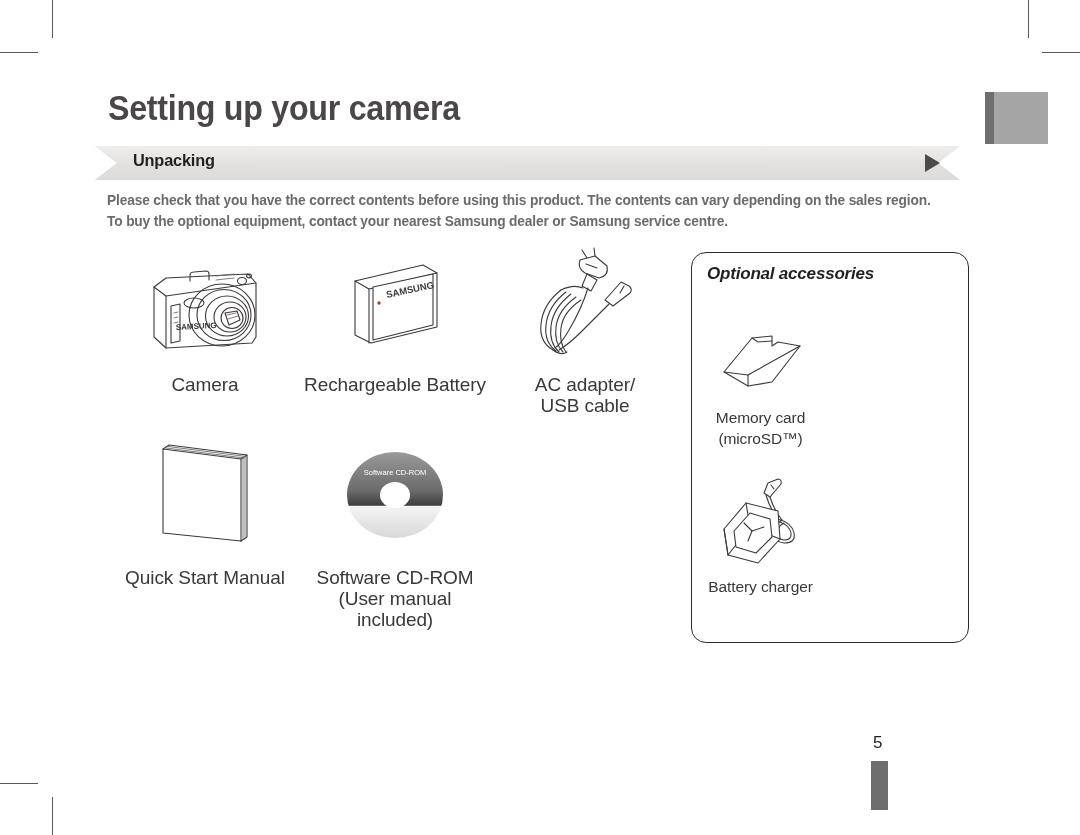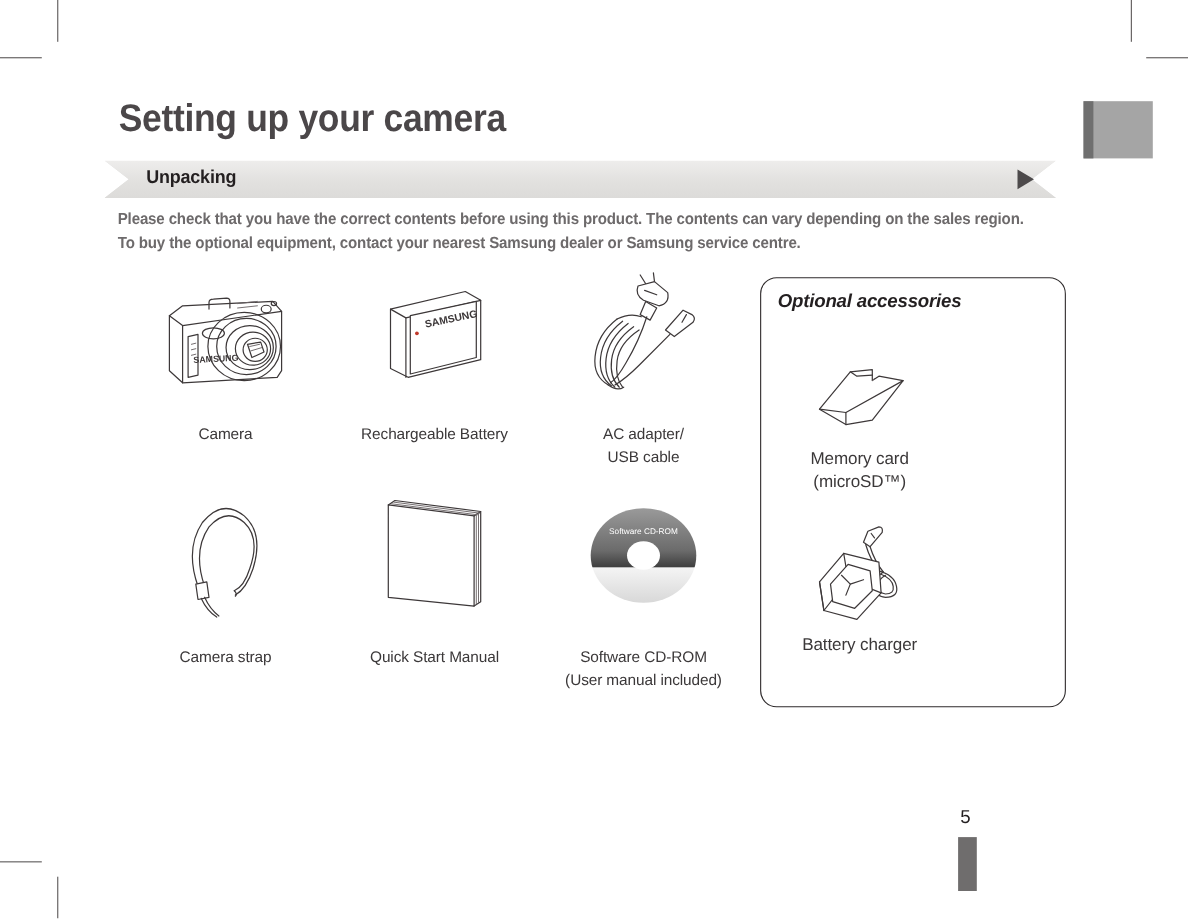"Camera" .cap { font-size: 14px -> 19px; margin-top: 18px -> 8px }
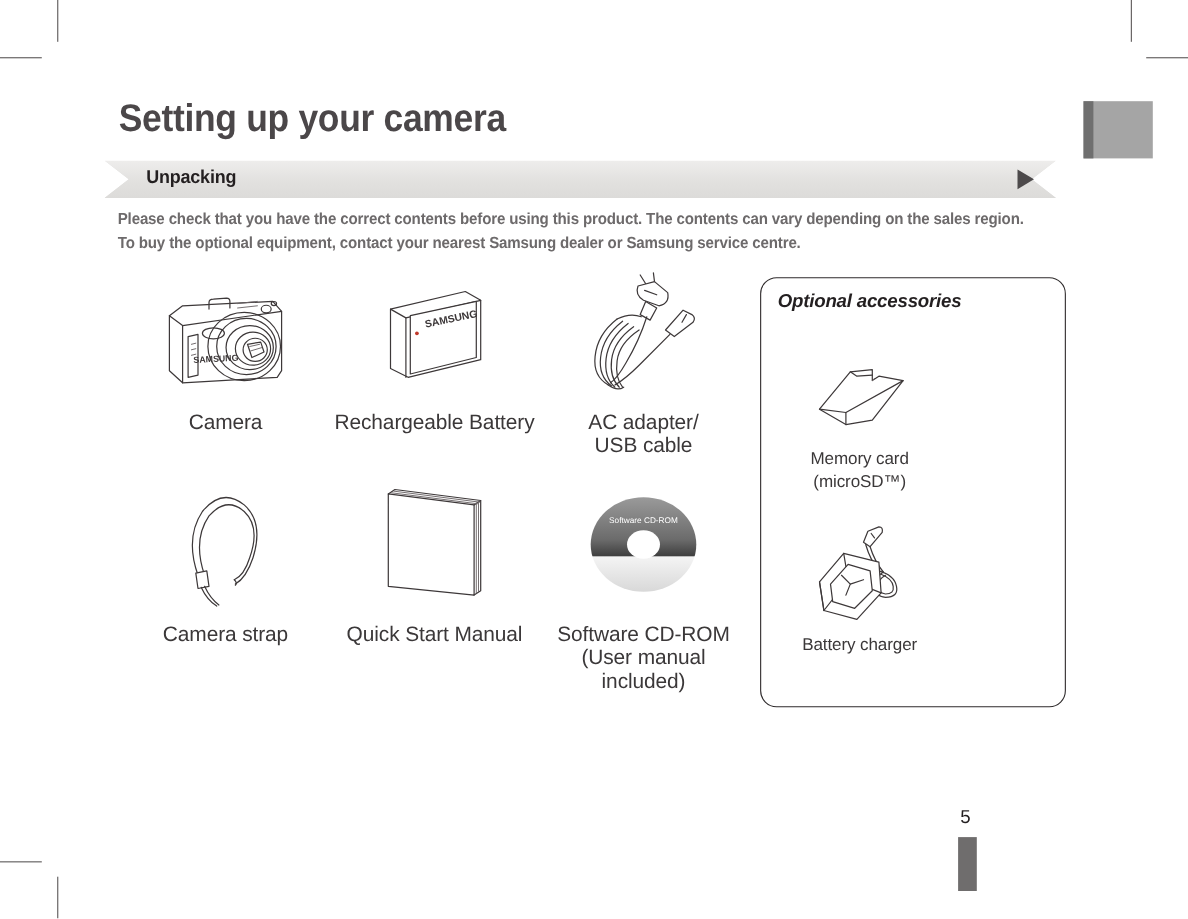"Memory card" .opt-grid { left: 712px -> 691px }
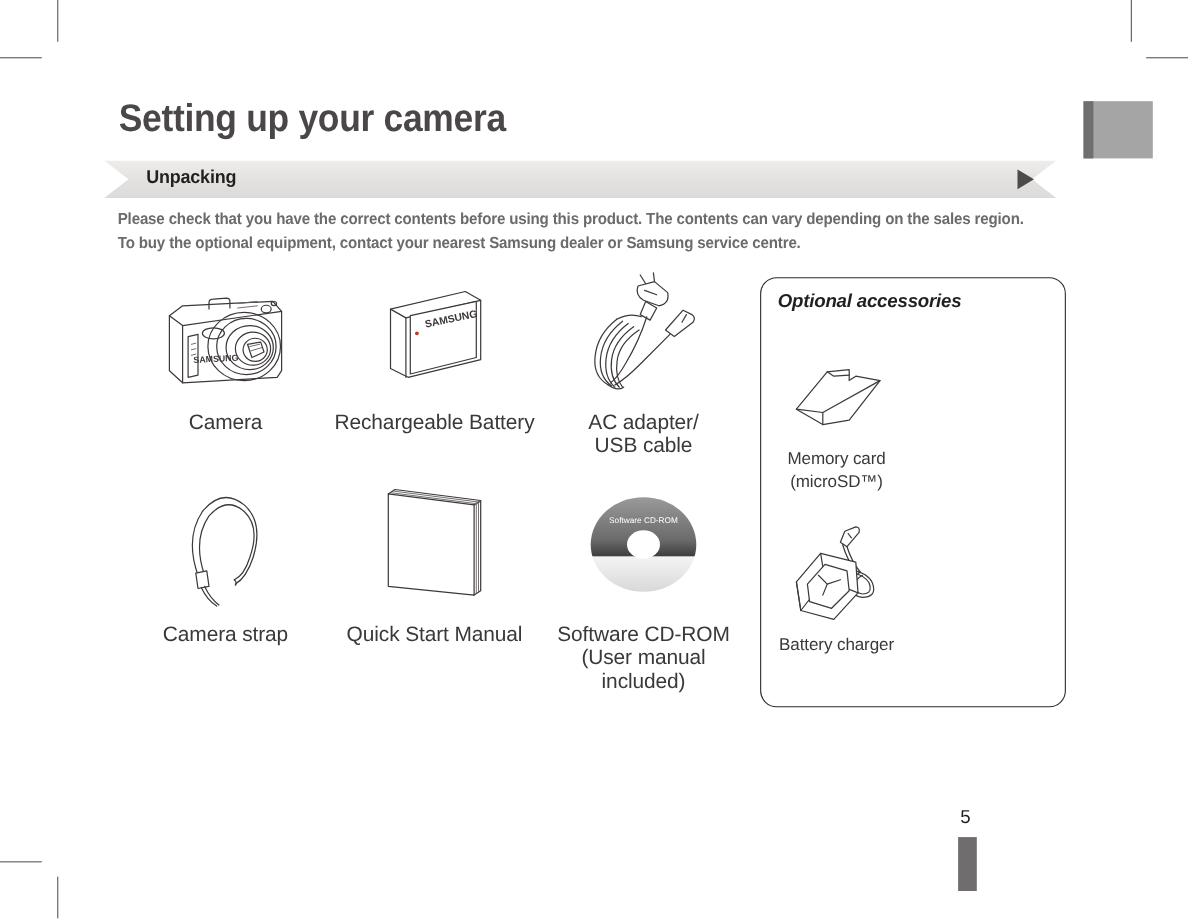"Camera strap" div.cell { html: <div> <div> <svg> <path></path> <path></path> <path></path> <path></path> <path></path> <path></path> </svg> </div> <div> <div>Camera strap</div> </div> </div> -> none }
